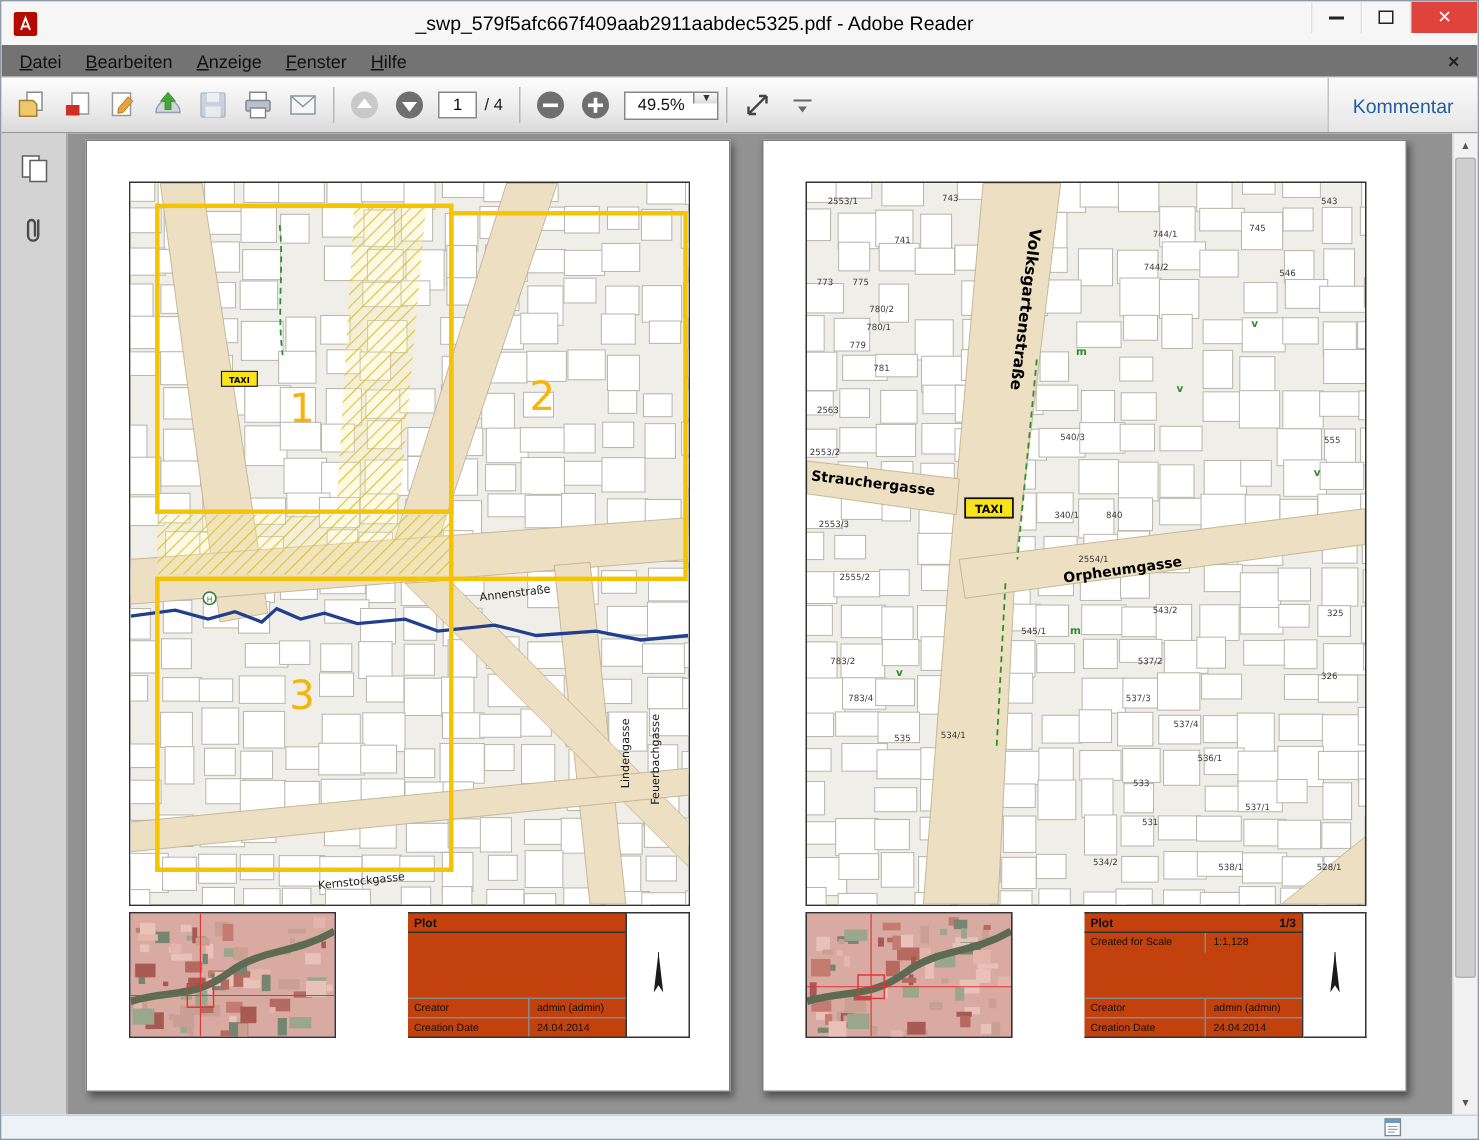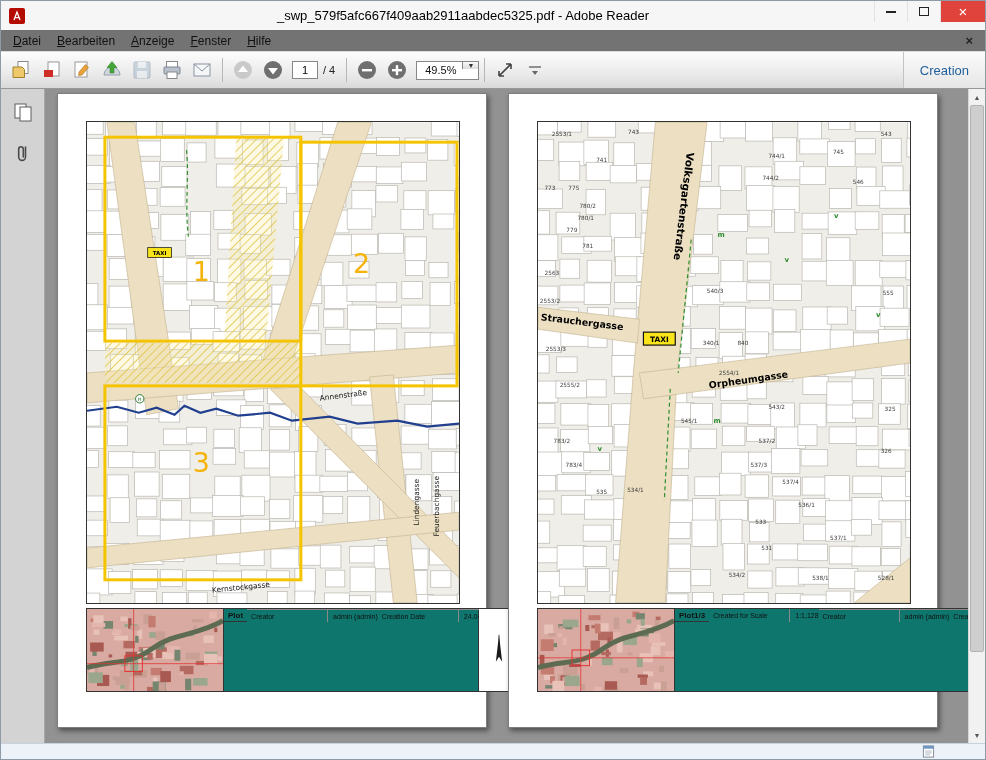"Creation" div.tb-text-btn { text: Creation -> Kommentar }
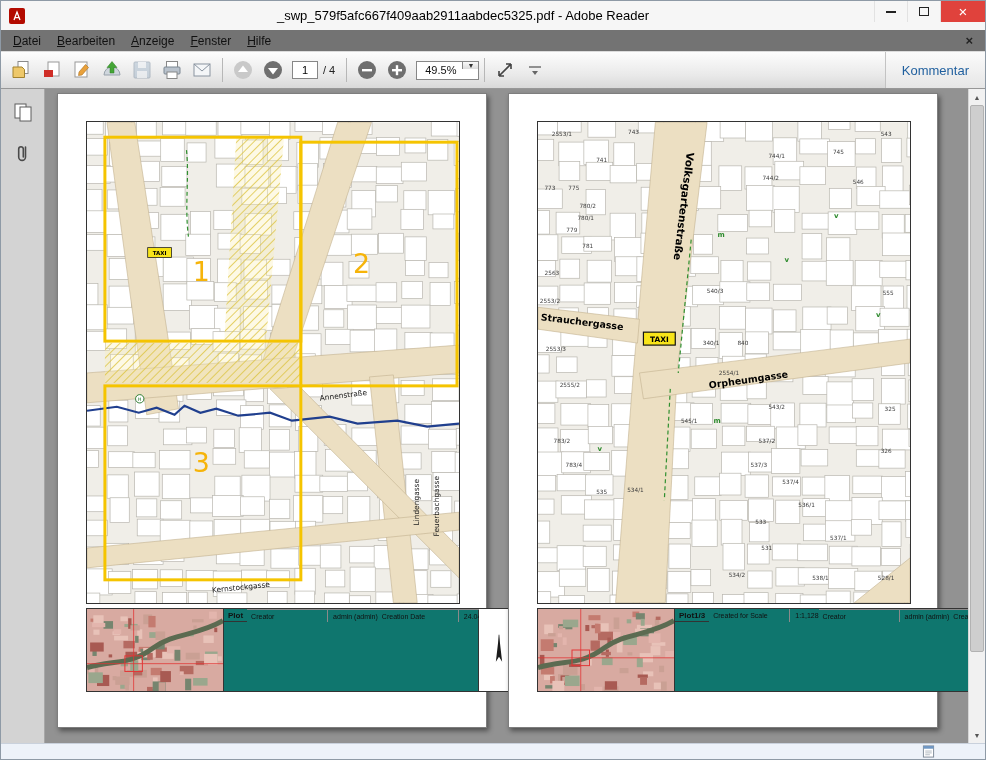"Plot" .f-table { background: #0f766e -> #c2410c; flex-direction: row -> column; margin-left: none -> 48px }
